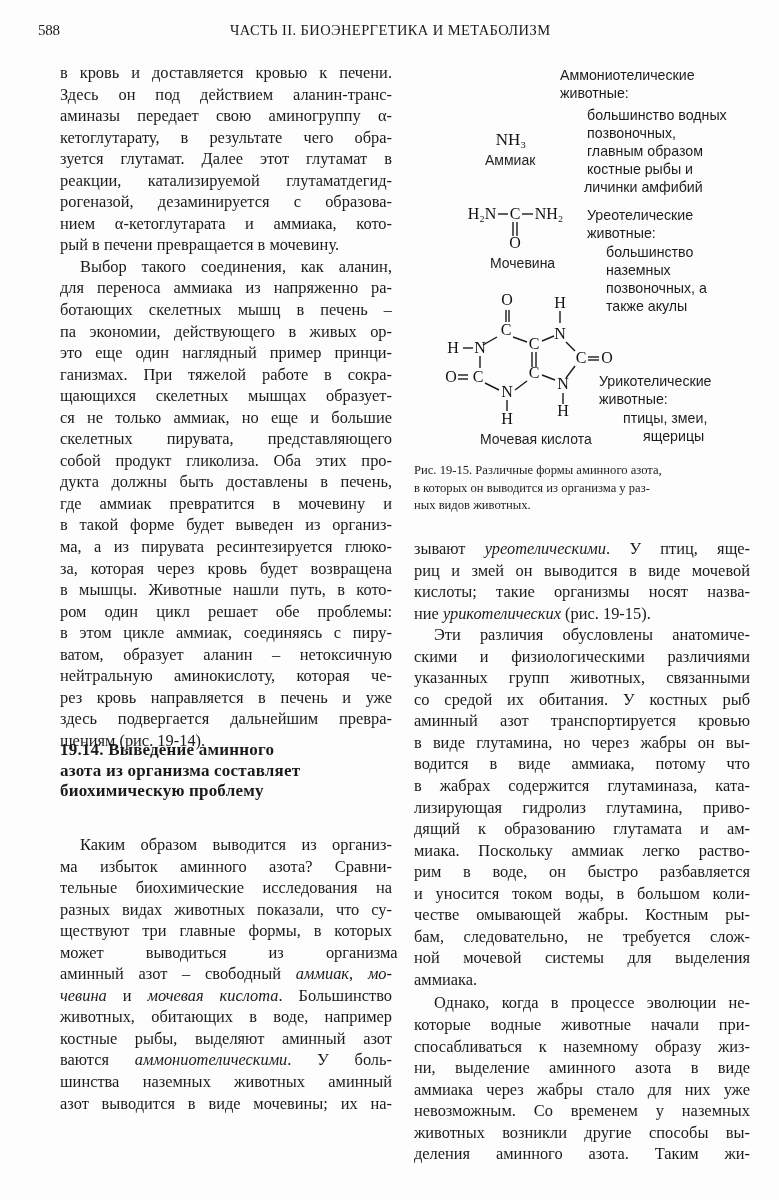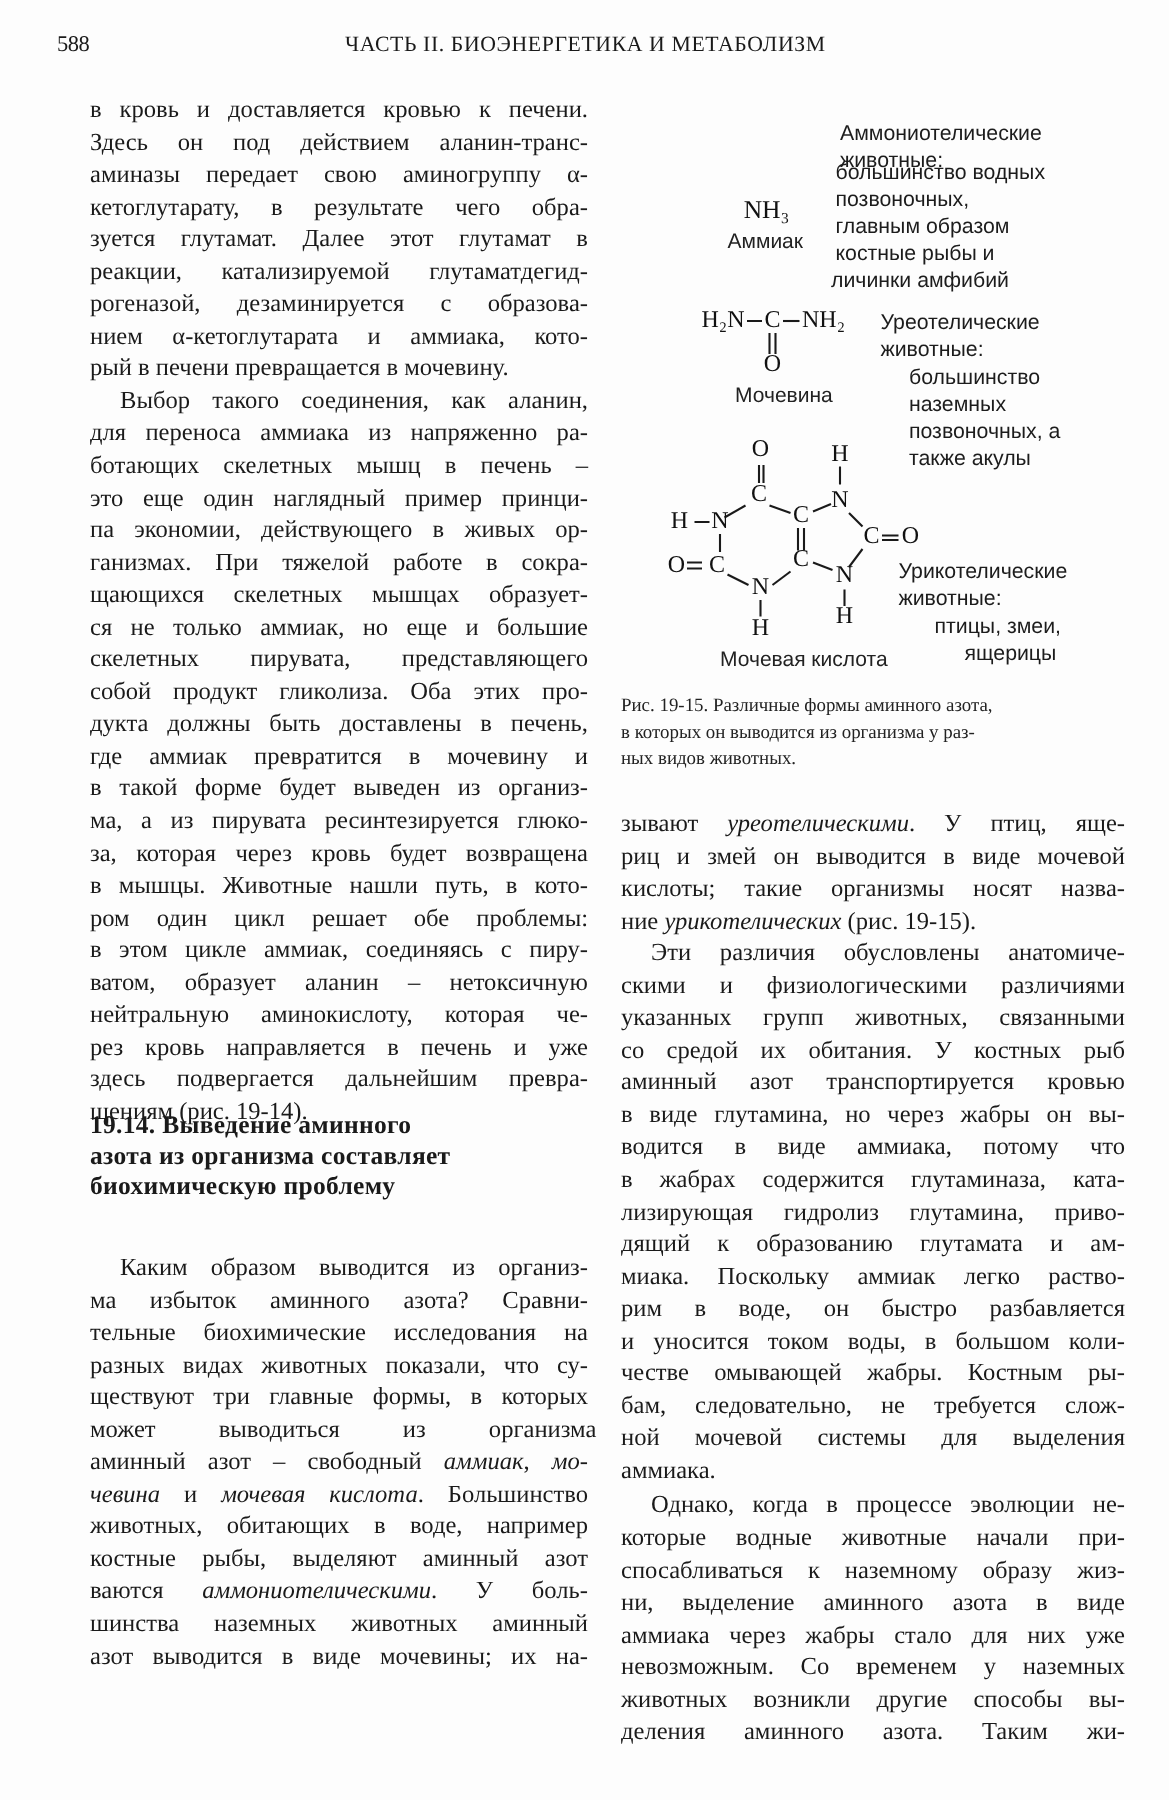"Аммониотелические" div.fig-text { top: 18px -> 4px }
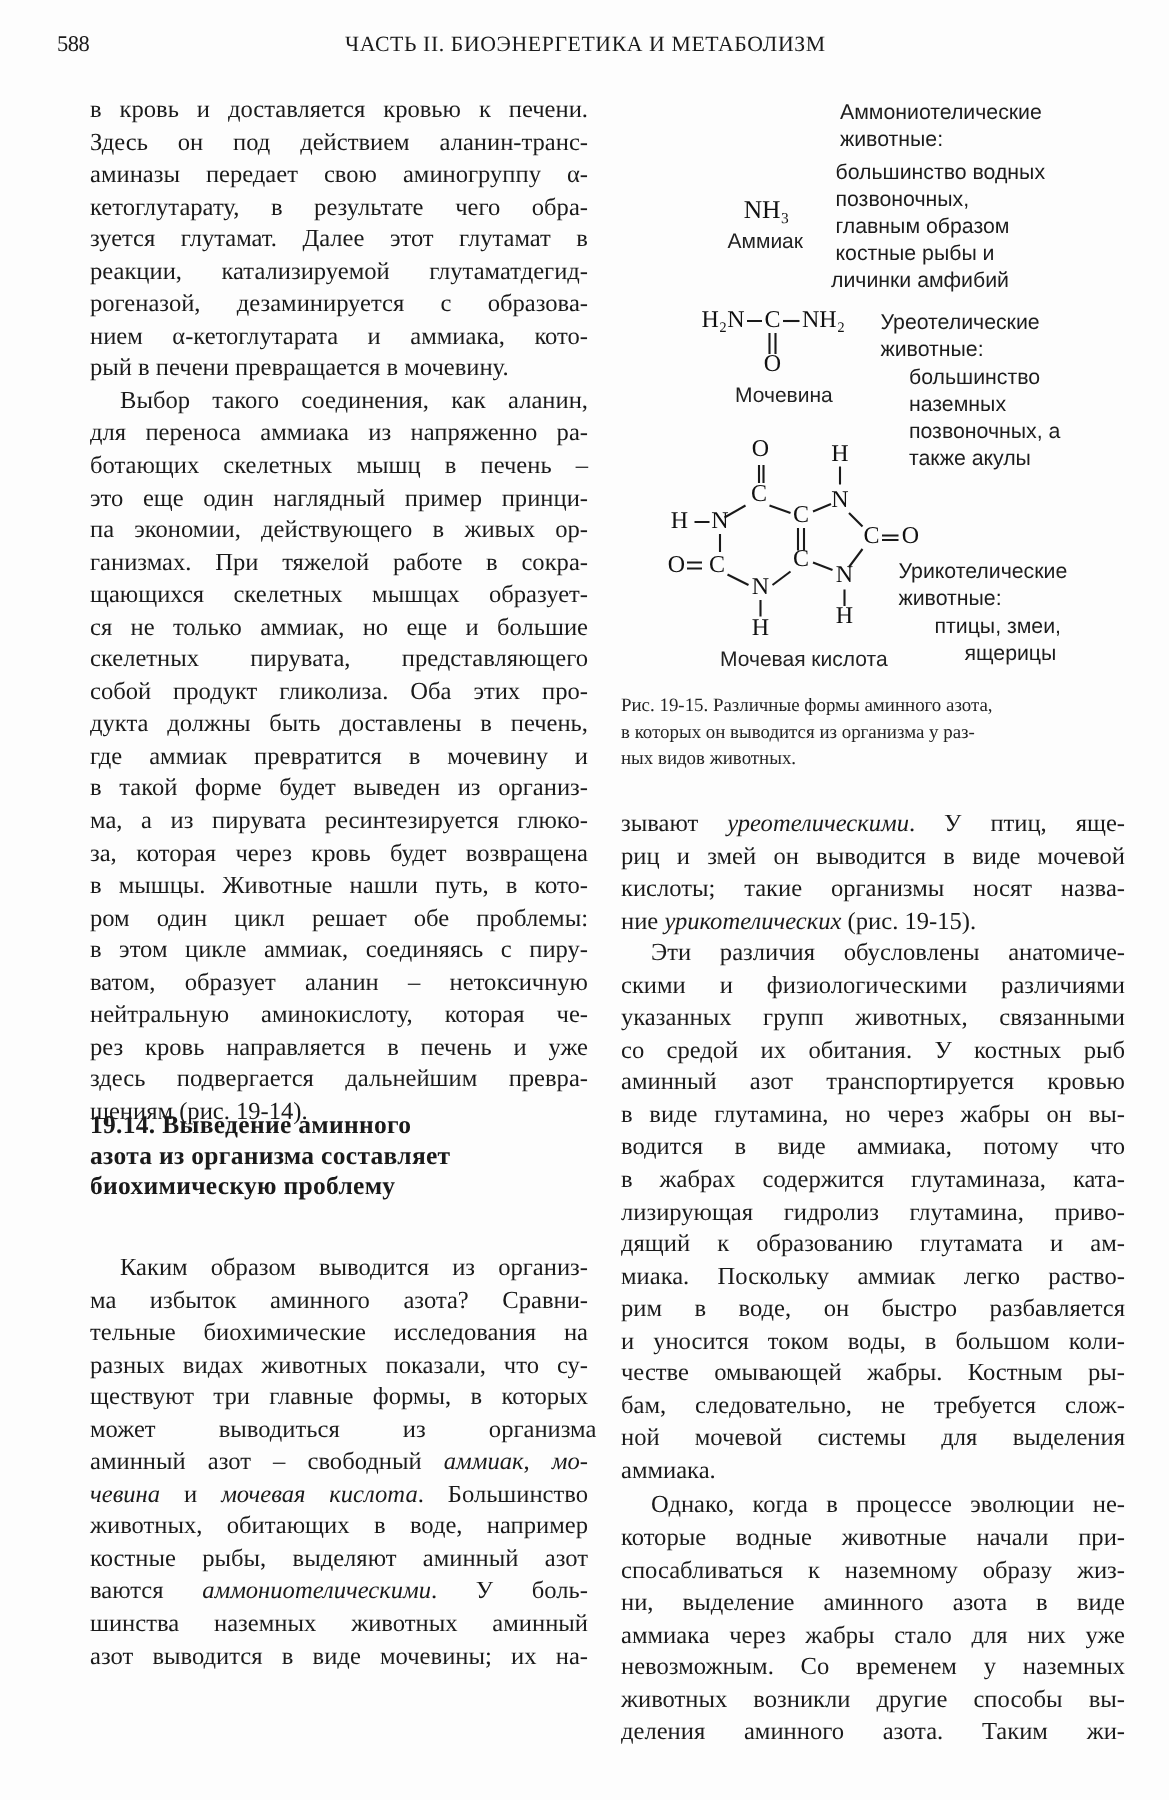"большинство водных" div.fig-text { left: 142px -> 172px }
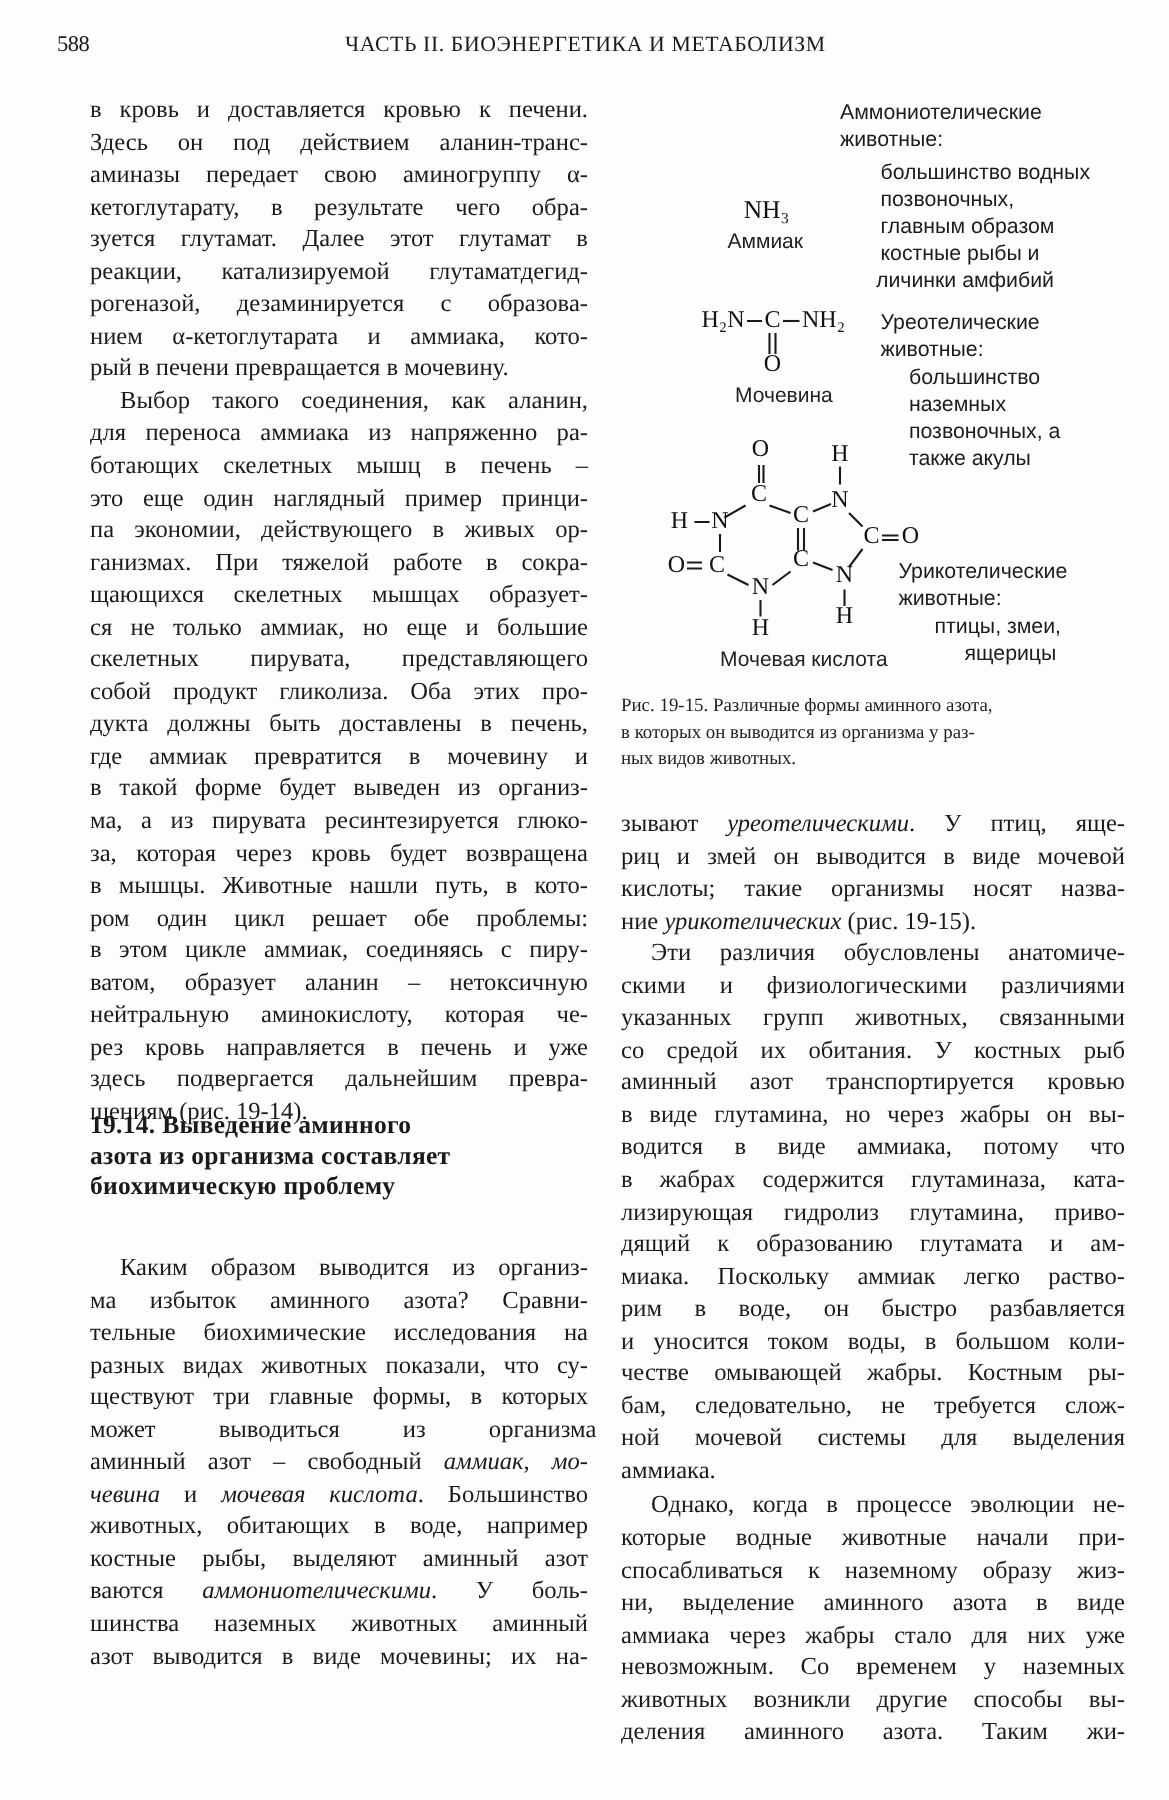"это еще один наглядный пример" span.ln { order: before "па экономии, действующего в живых" -> after "па экономии, действующего в живых" }
